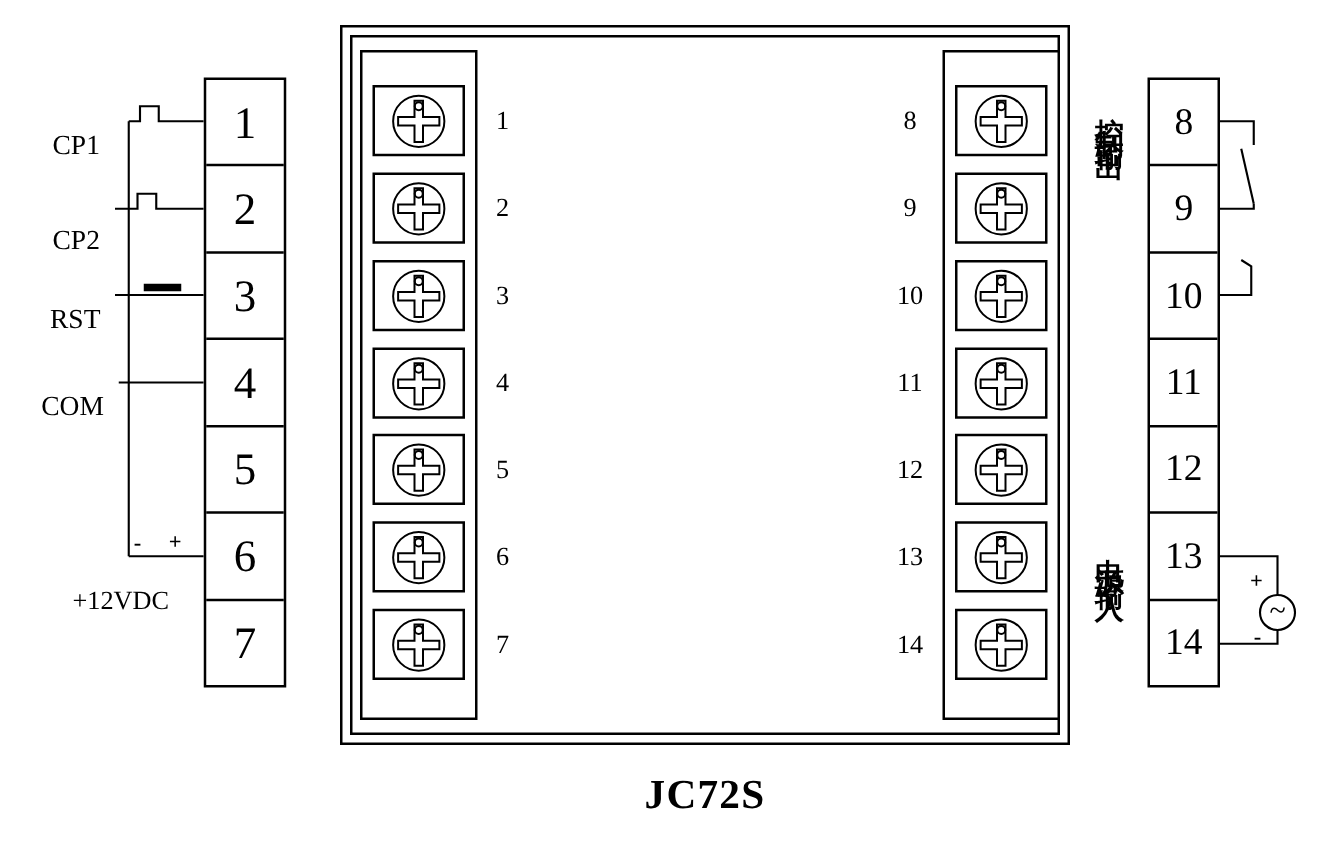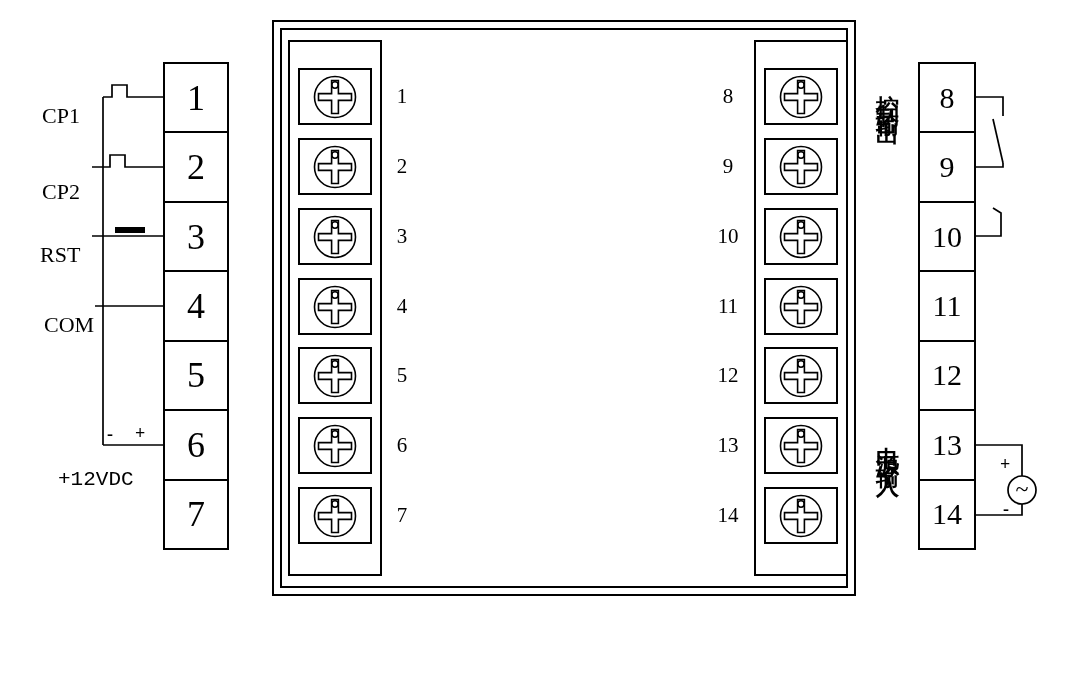"COM" div.lbl { left: 44px -> 33px }
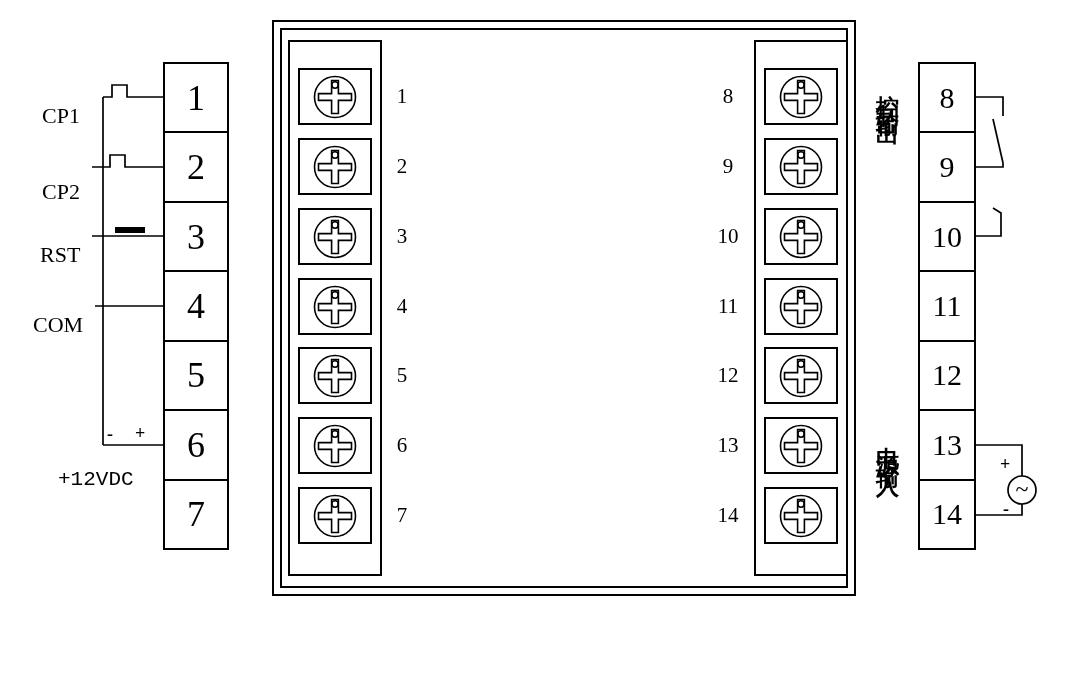"+12VDC" .supply-label { font-family: Liberation Mono, monospace -> none }
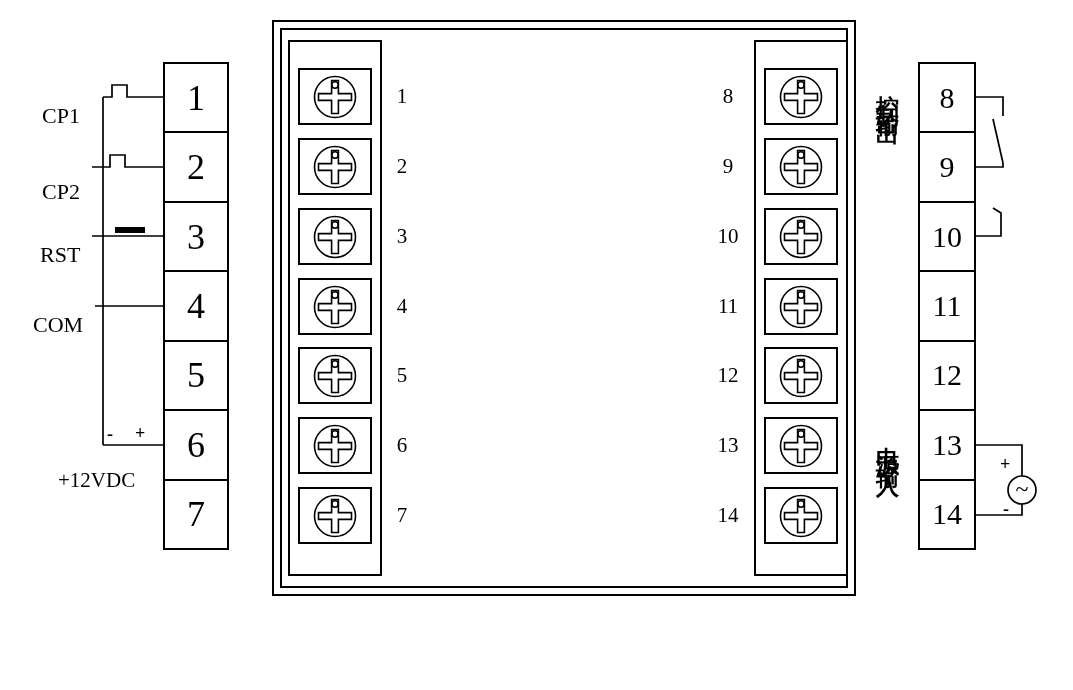"JC72S" div.title { html: none -> <div>JC72S</div> }
